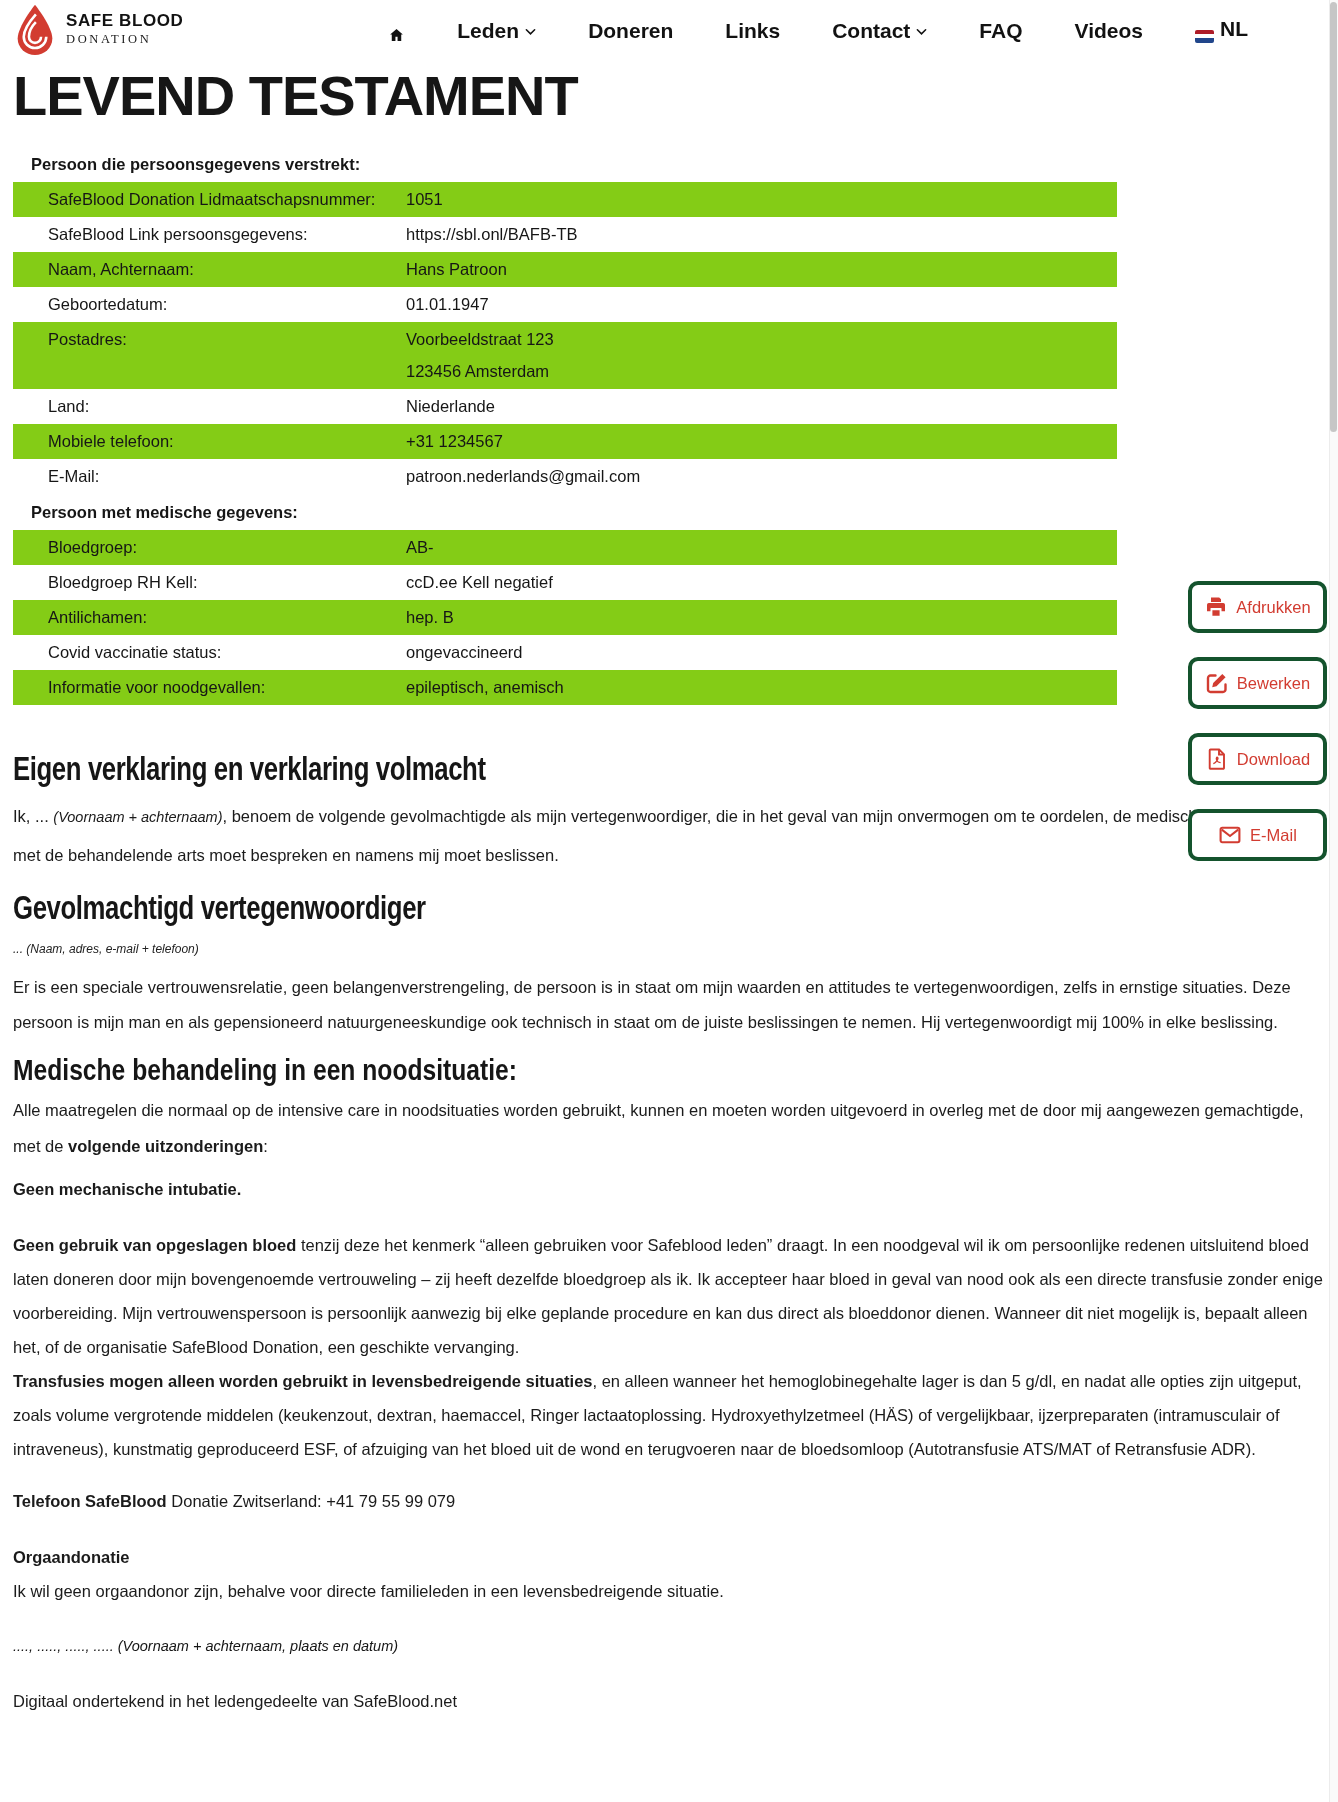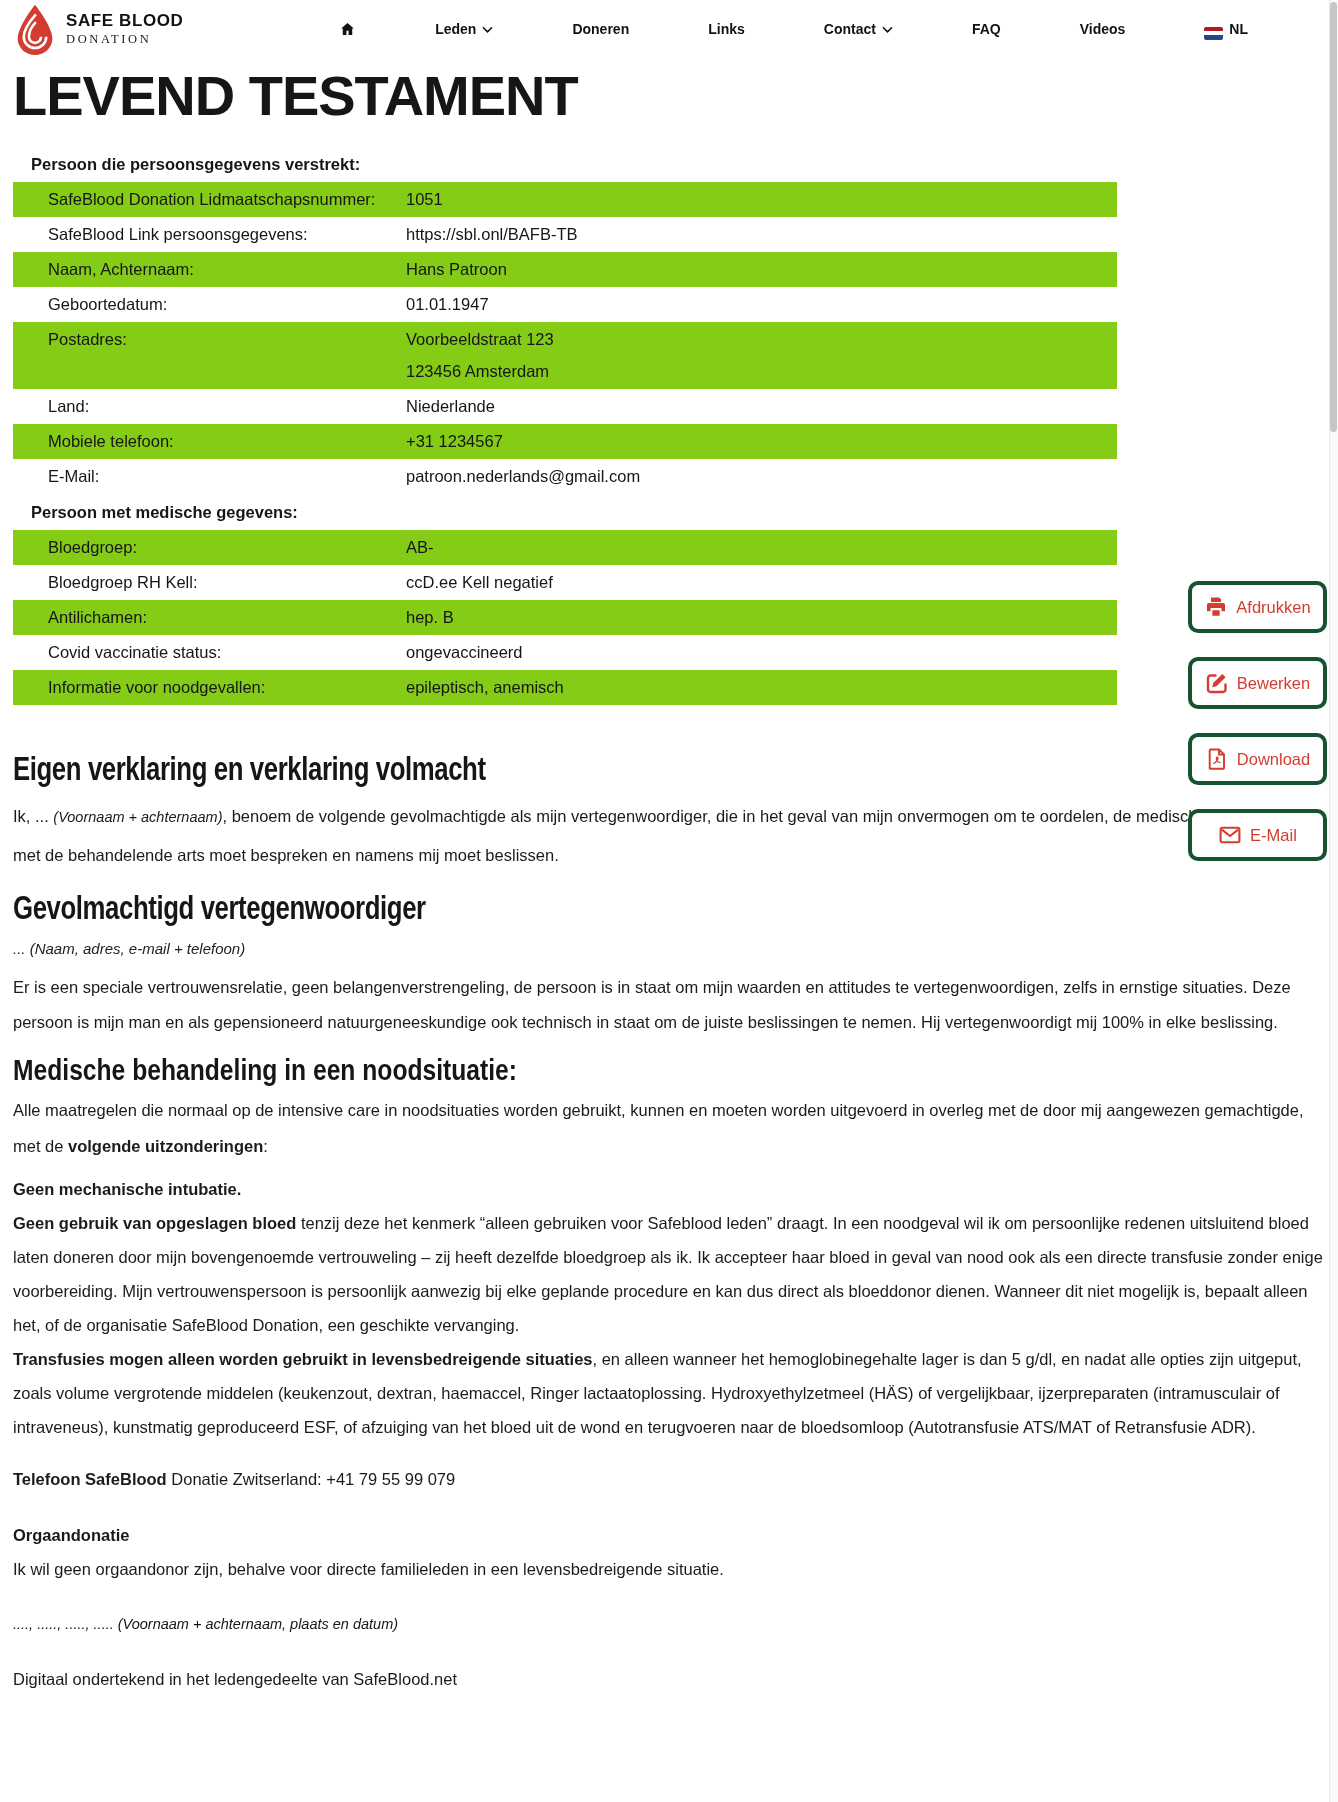"Leden" nav { align-items: center -> flex-end; font-size: 14px -> 21px; gap: 79px -> 52px }
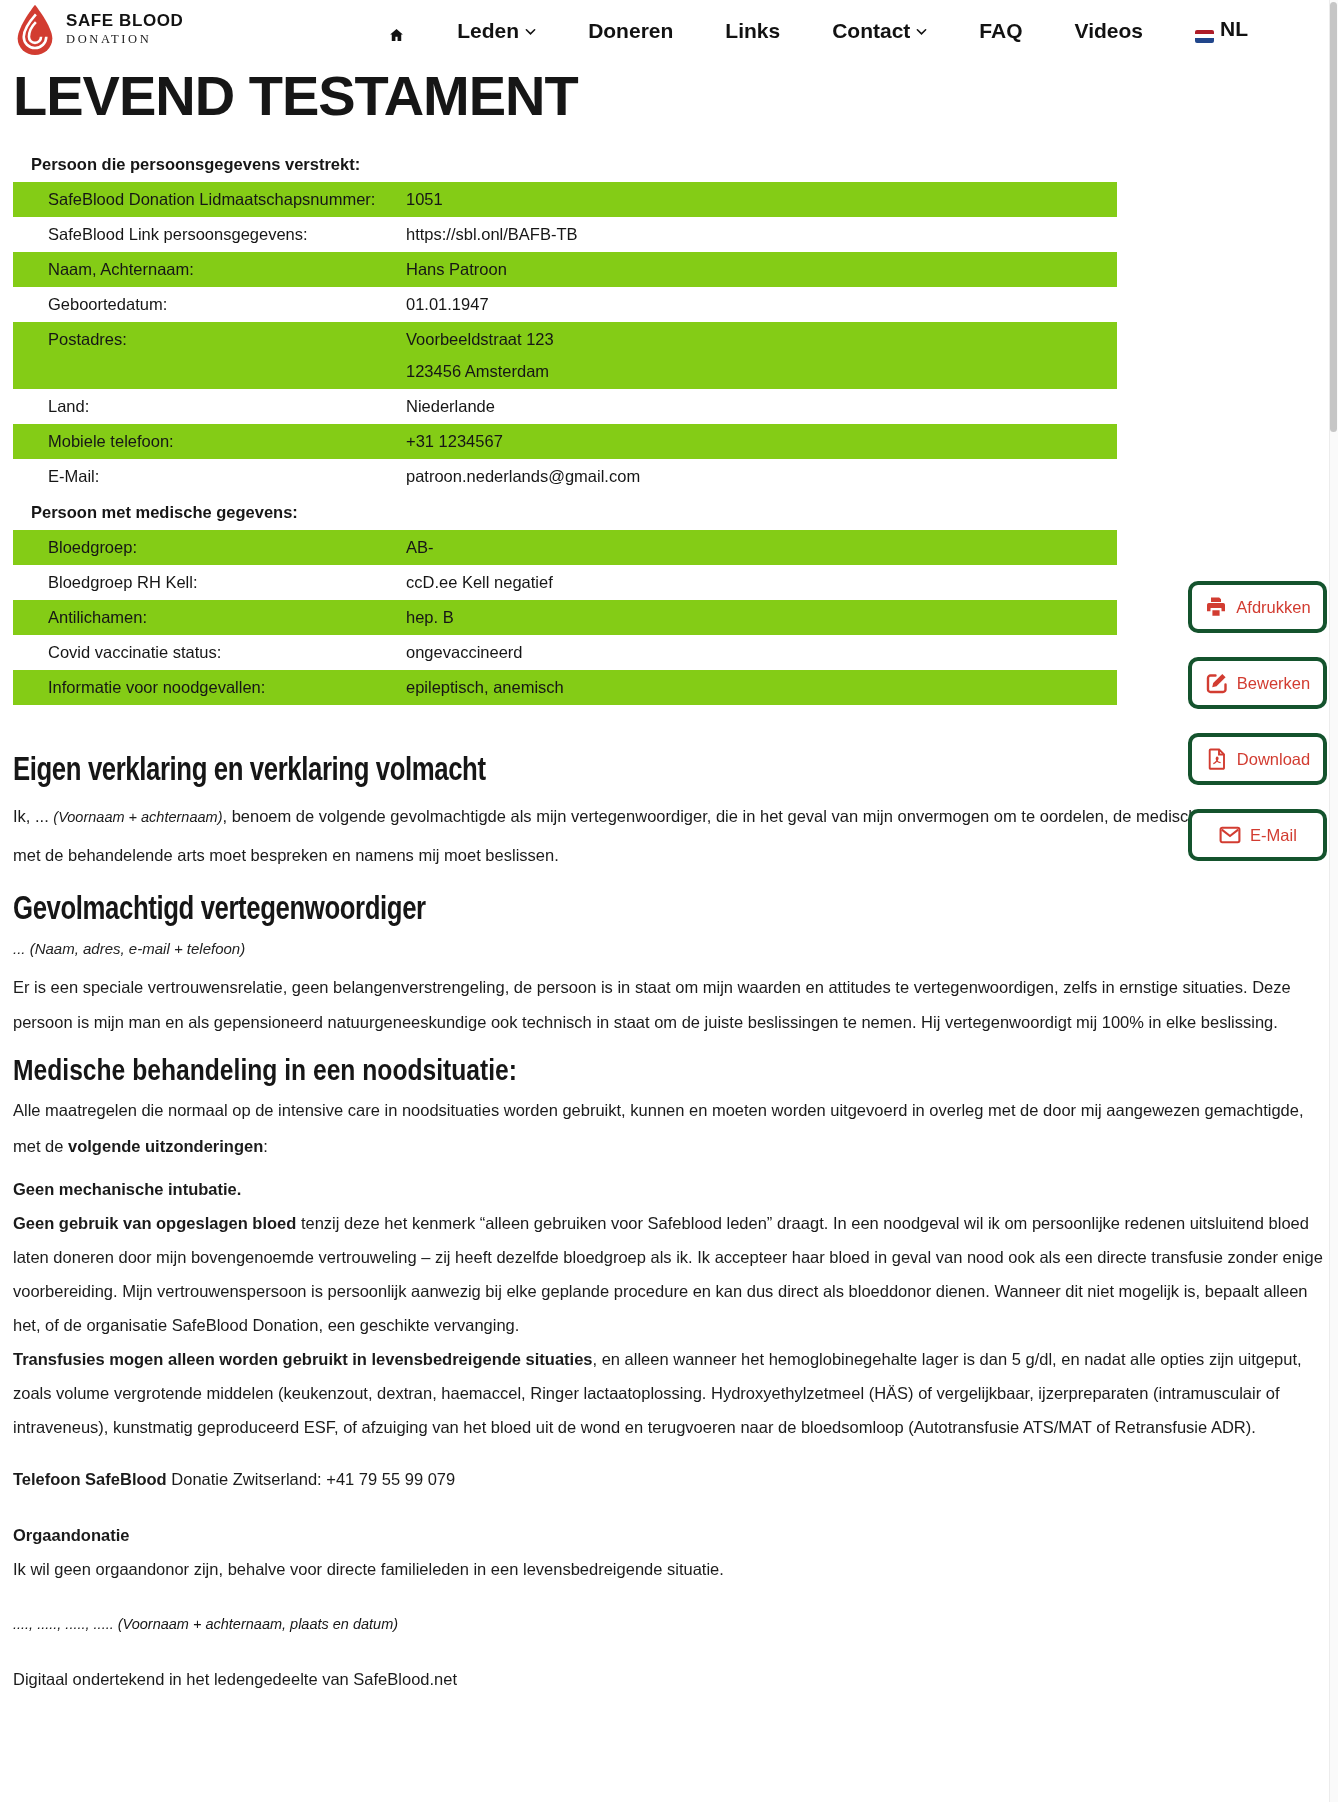"... (Naam, adres, e-mail +" .note { font-size: 15px -> 12px }
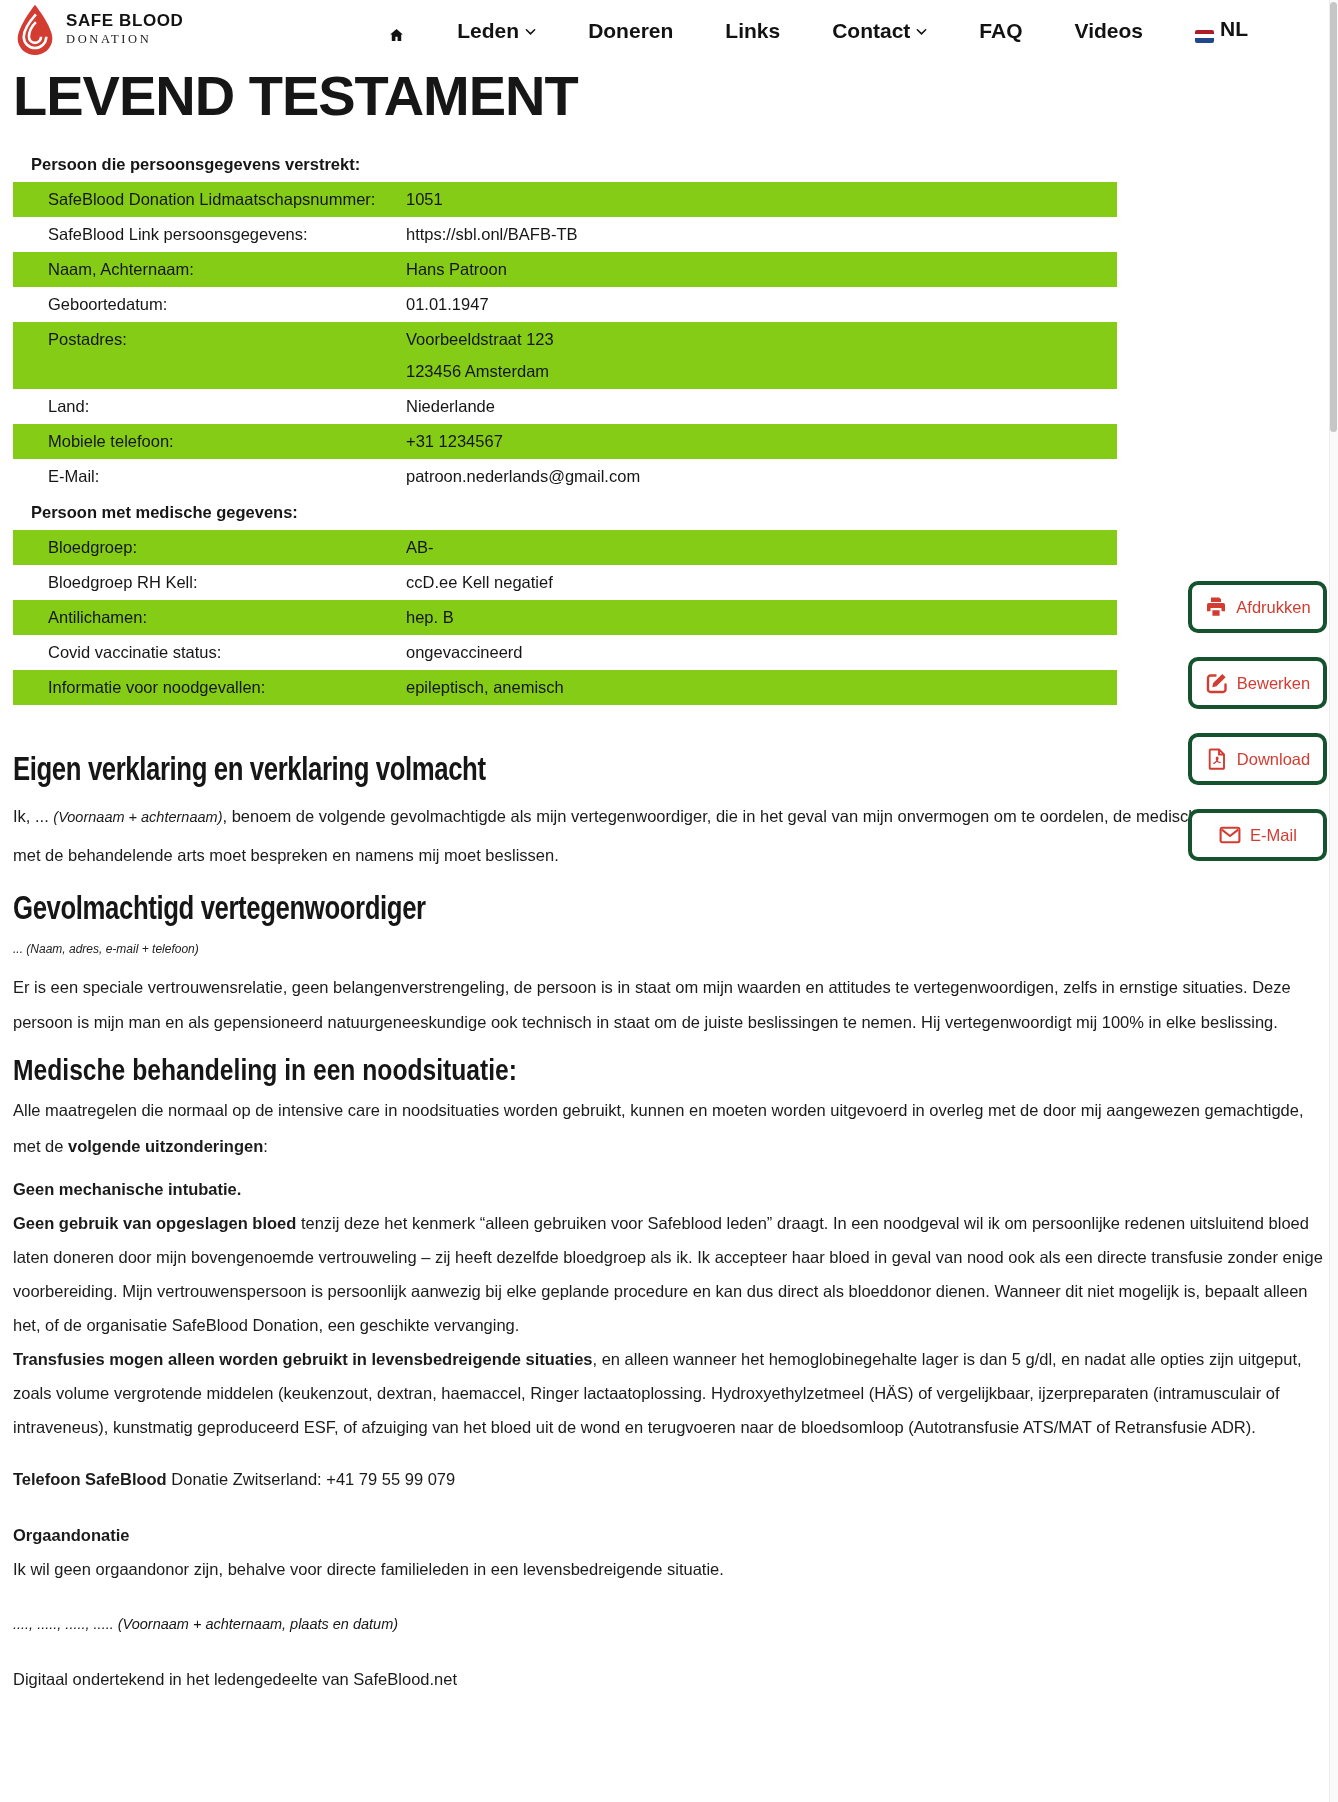"Geen gebruik van opgeslagen bloed" .p-blood { margin-top: none -> 22px }
